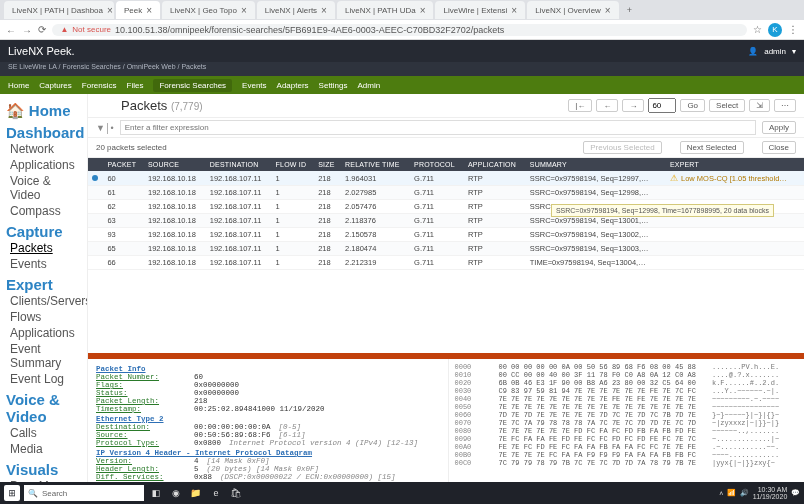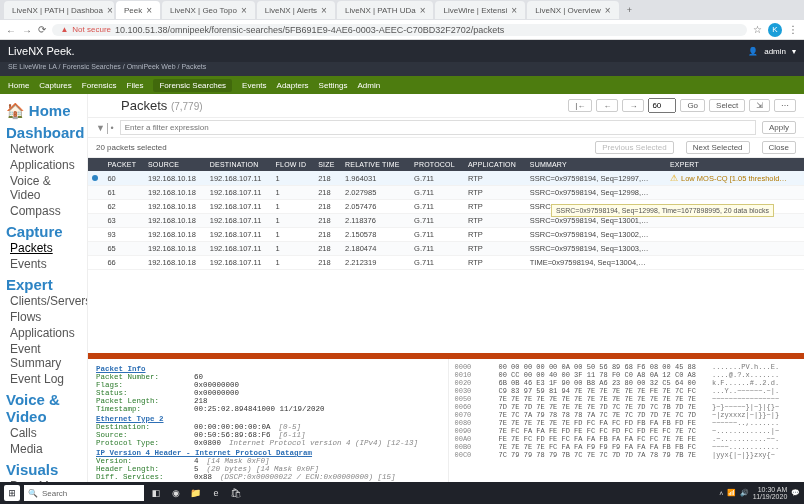"Previous Selected" .sel-row .right { gap: 12px -> 18px }
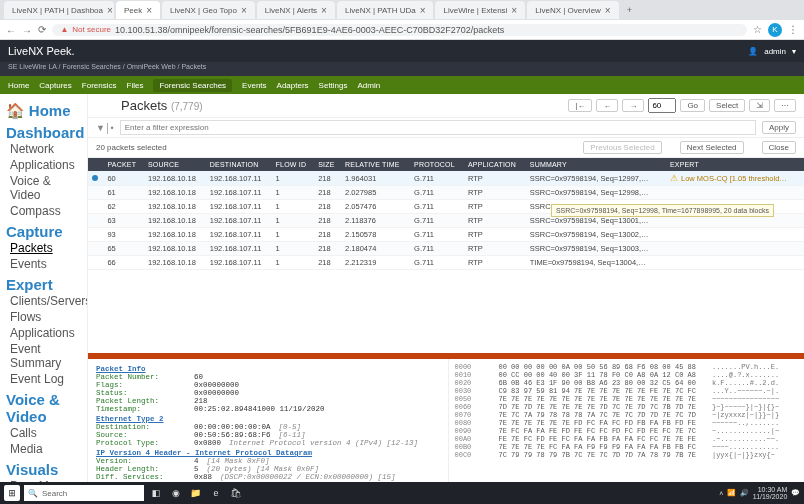"Packet Number:" .pkt-info .k { text-decoration: none -> underline }
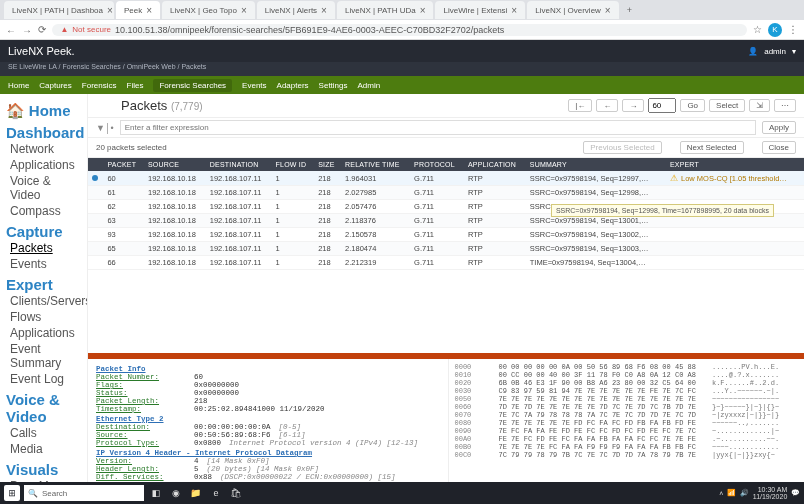"0040" div.row { html: none -> <div> <span>0040</span> <span>7E 7E 7E 7E 7E 7E 7E 7E 7E FE 7E FE 7E 7E 7E 7E</span> <span>~~~~~~~~~.~.~~~~</span> </div> }
